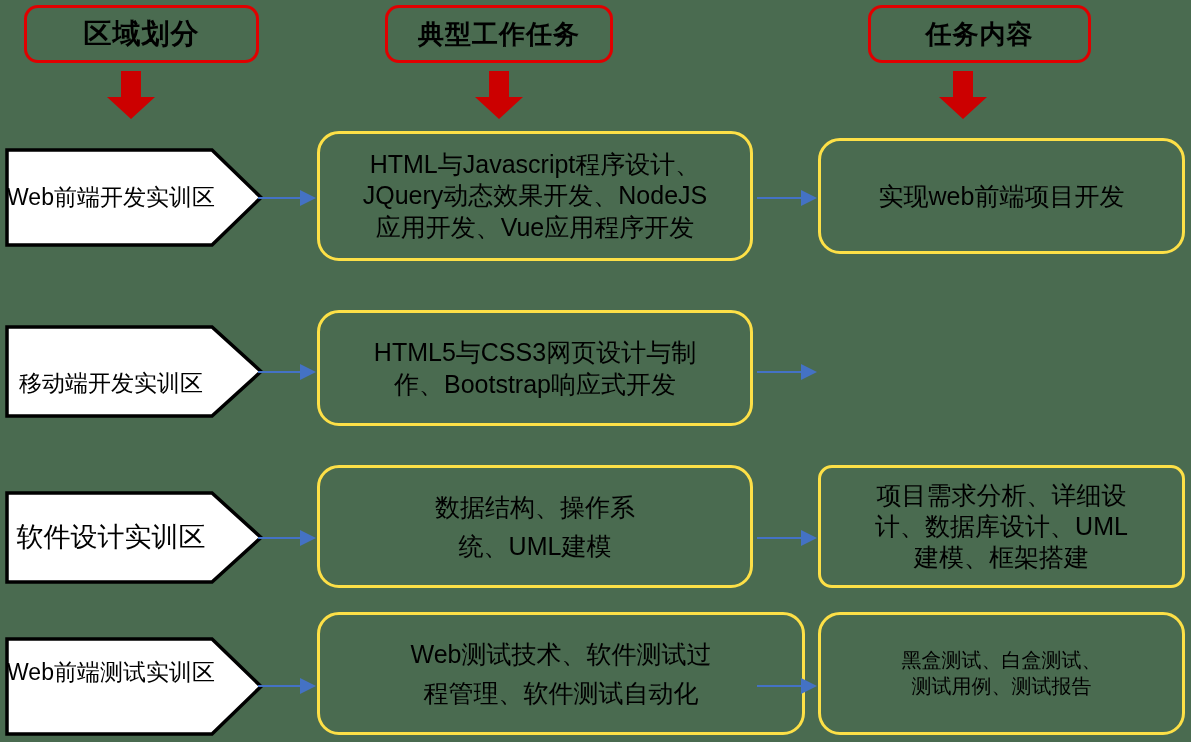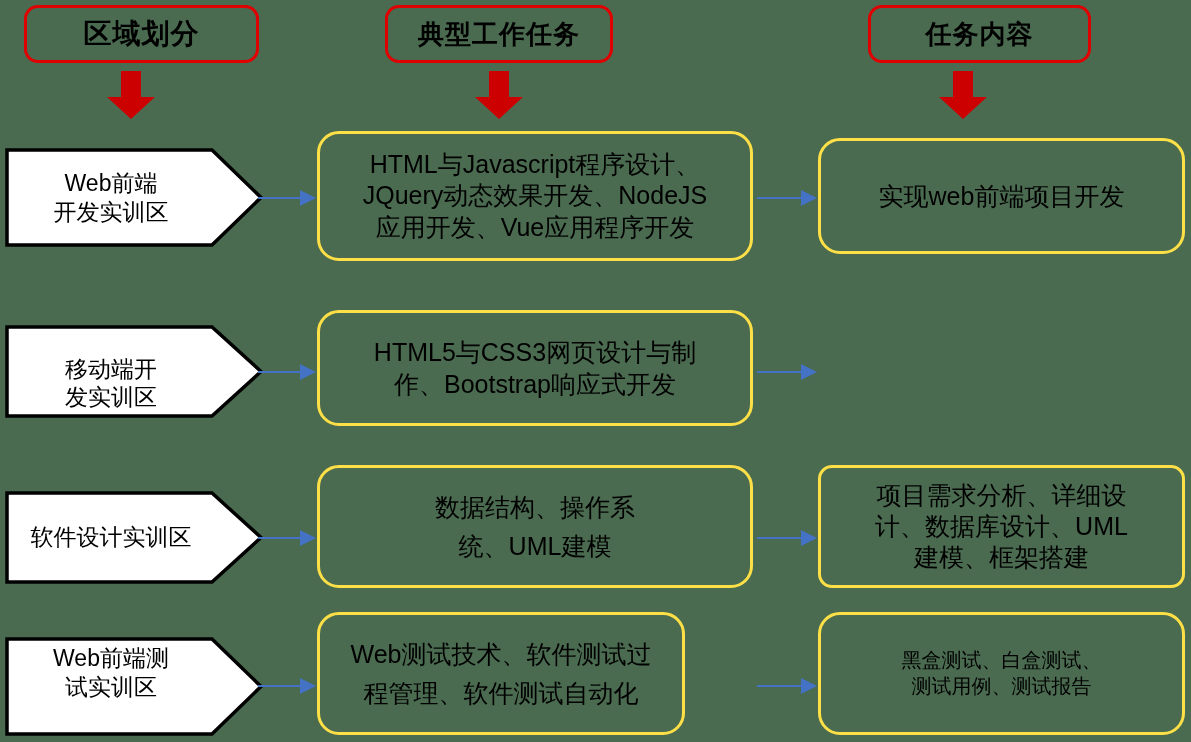"Web前端" .pent-label { flex-direction: column -> row }
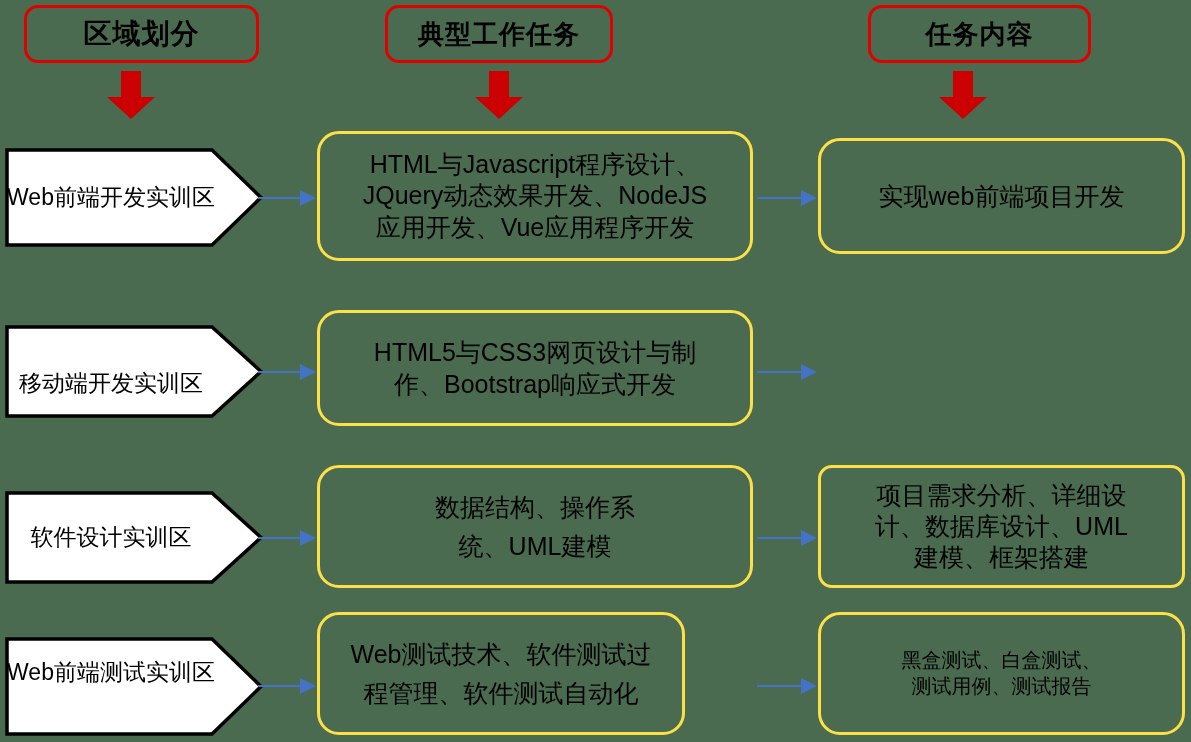"软件设计实训区" div.pent-label { font-size: 23px -> 27px }
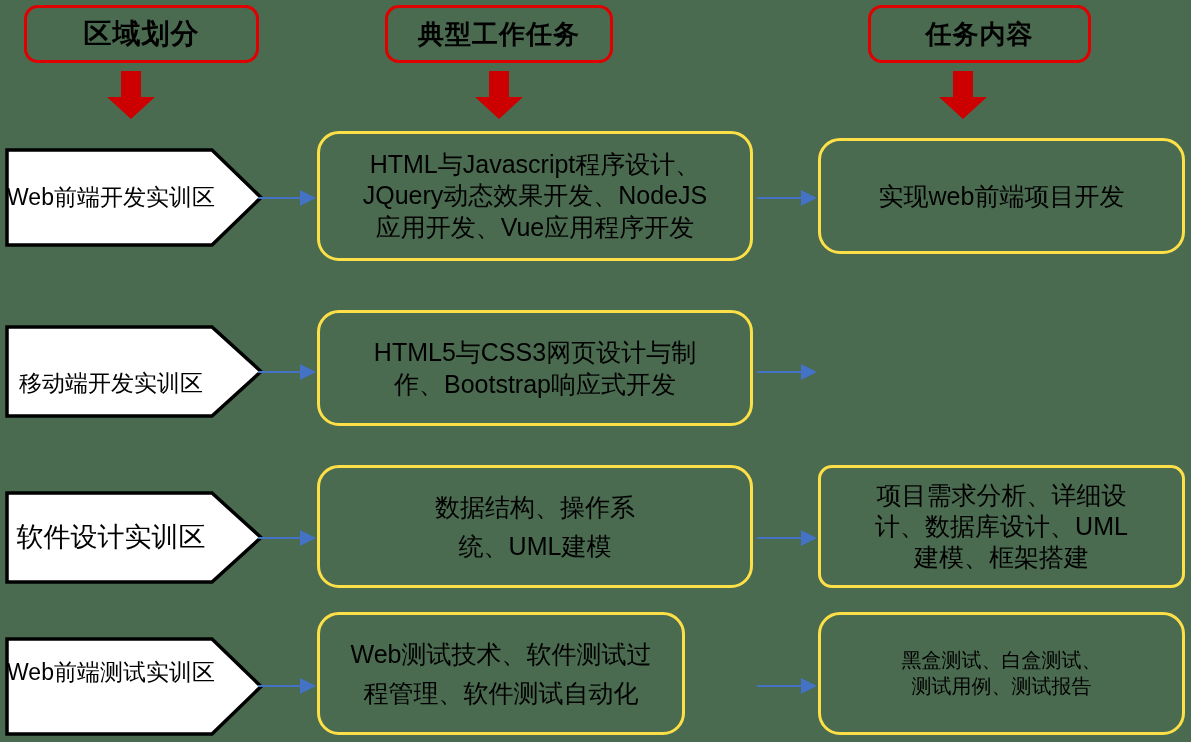"Web测试技术、软件测试过" div.rbox { width: 368px -> 488px }
